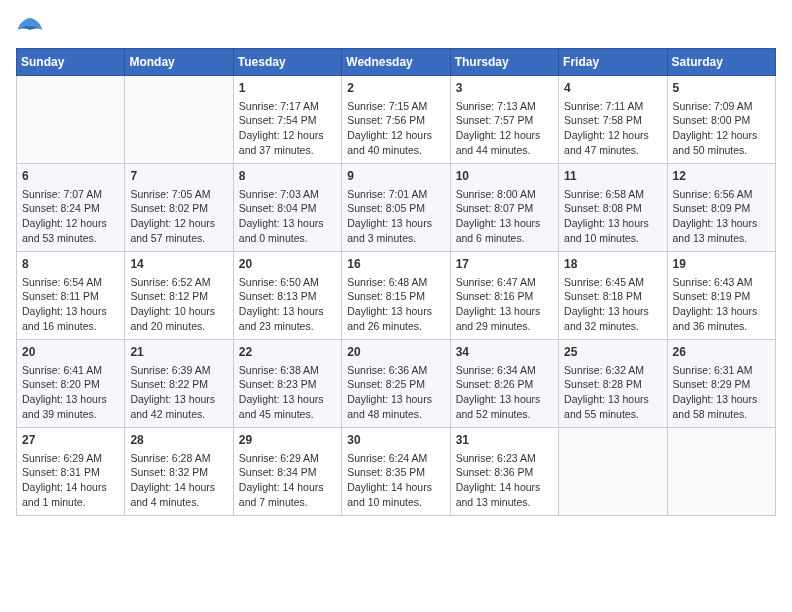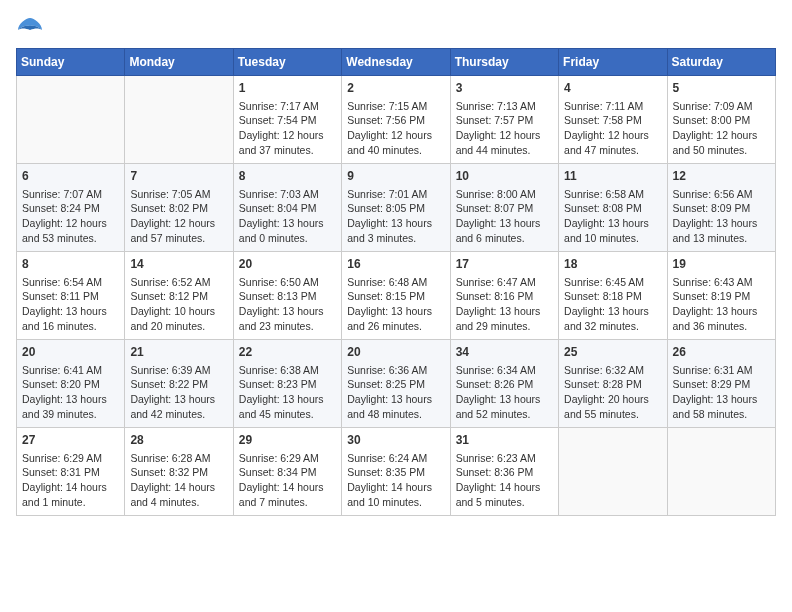"Daylight: 20 hours and 55" div.cell-text { text: 20 -> 13 }
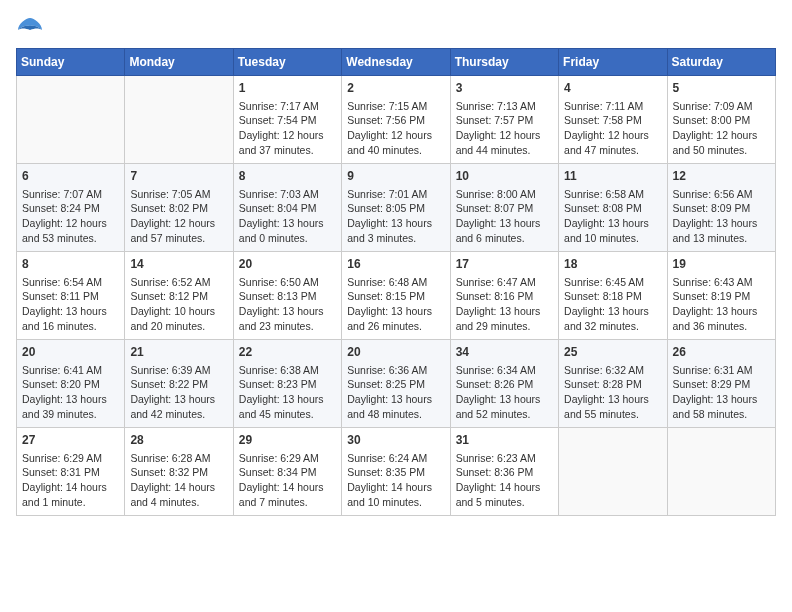"Daylight: 14 hours and 5" div.cell-text { text: 5 -> 13 }
